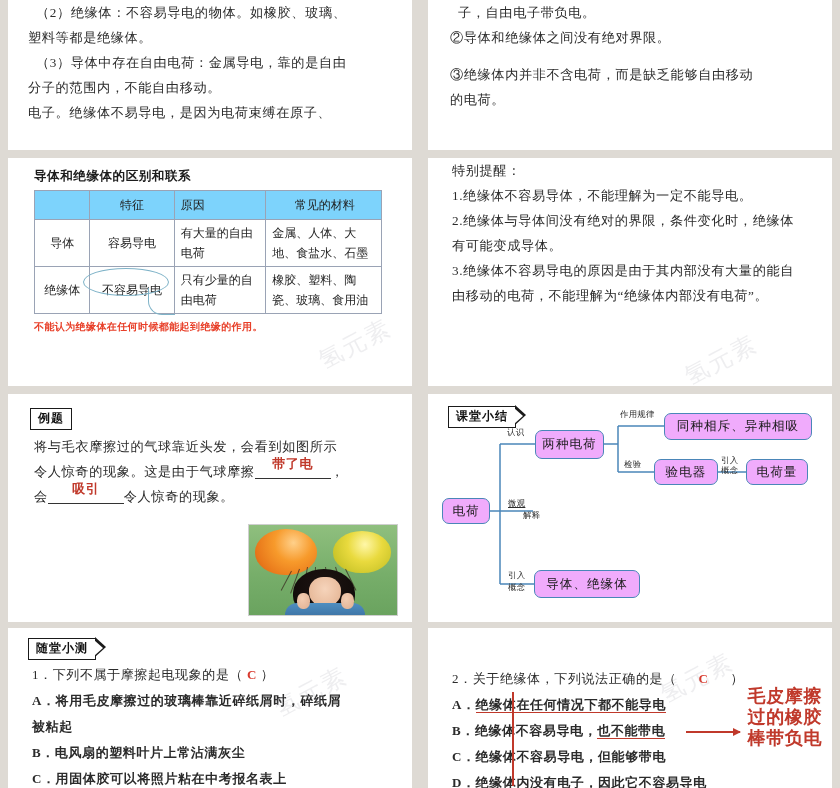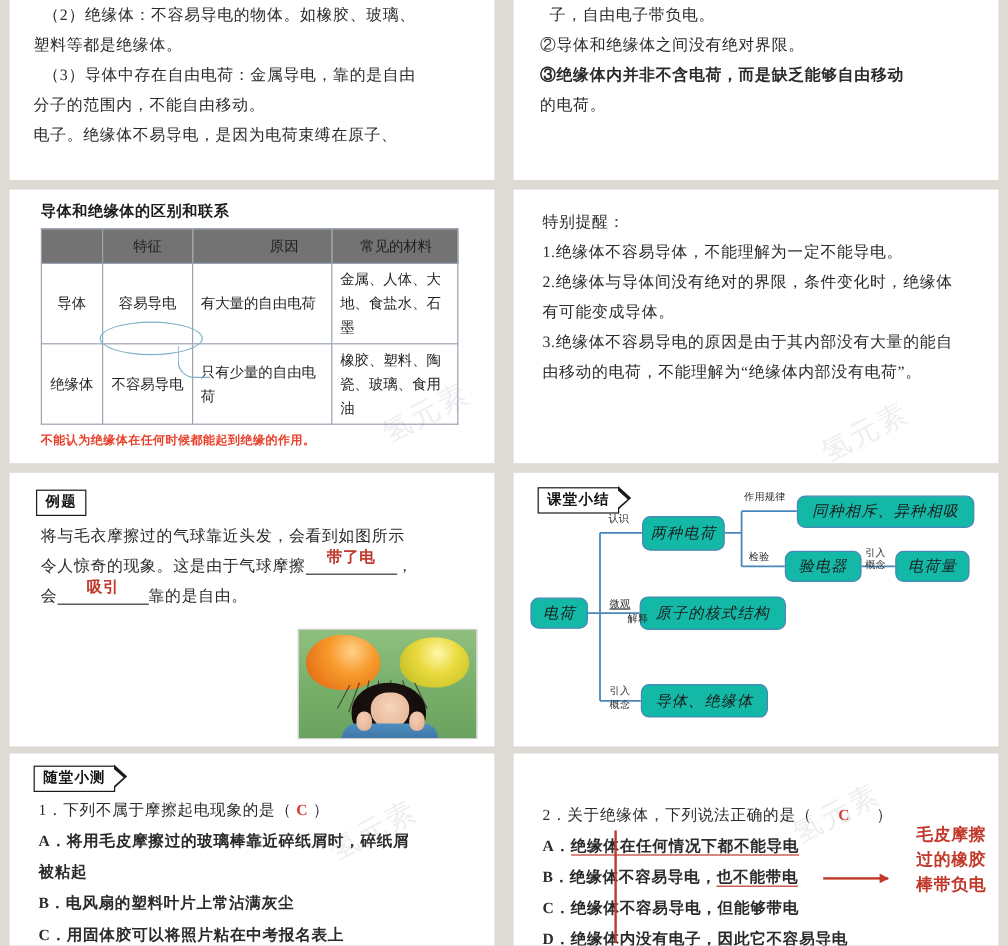"③绝缘体内并非不含电荷，而是缺乏能够自由移动" div.ctext { font-weight: bold -> none; margin-top: none -> 12px }
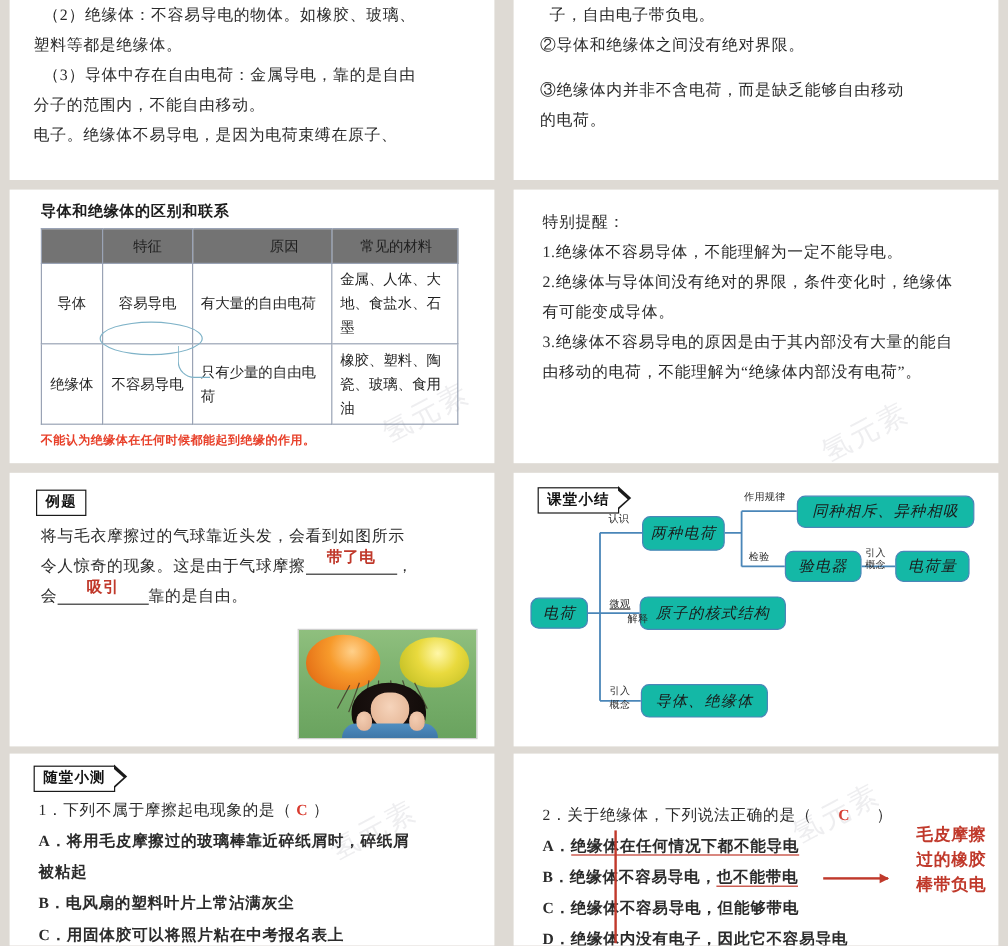"特别提醒：" div.pad { padding-top: 14px -> 0 }
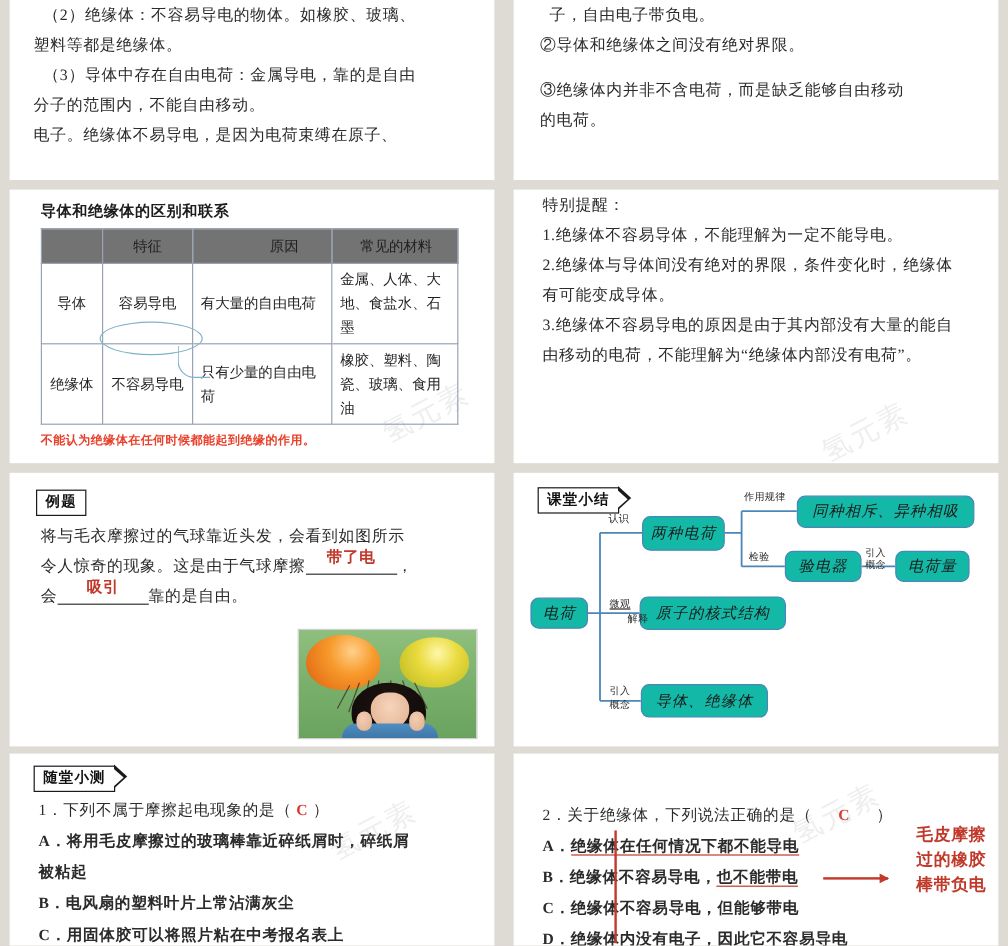"特征" table.cmp thead td { background: #737373 -> #7dd3fc }
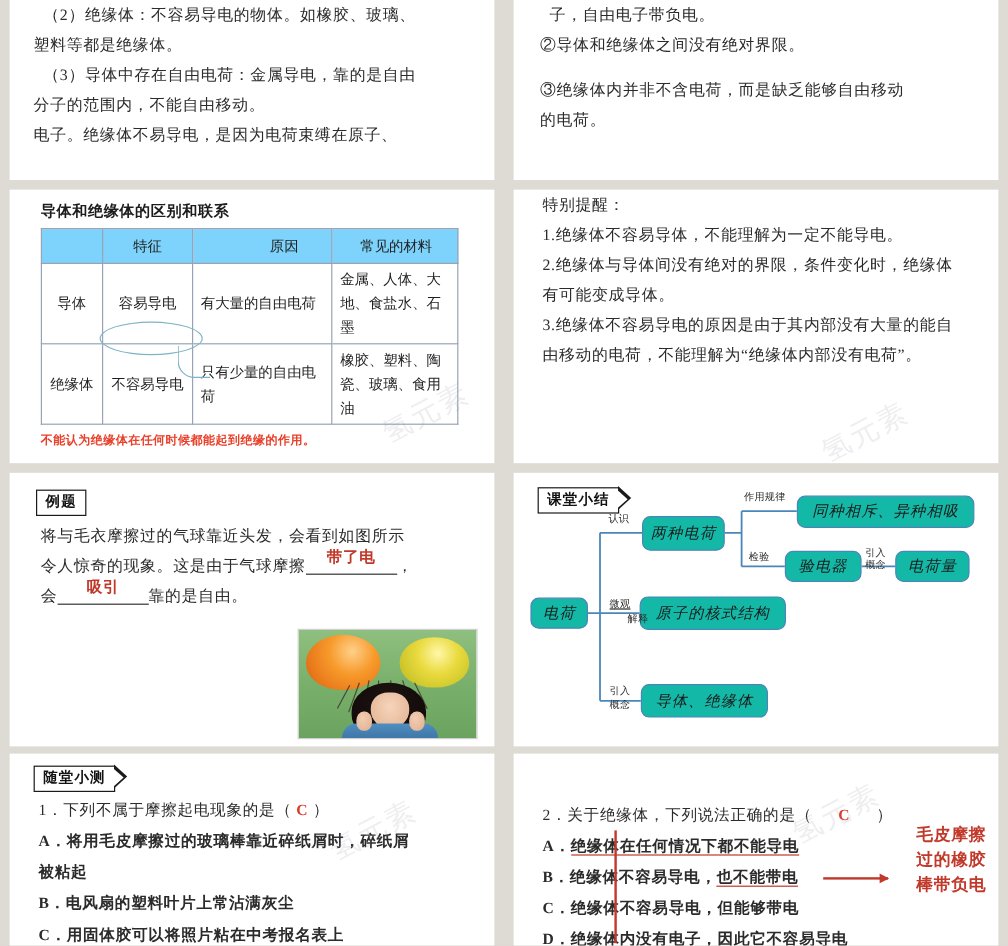"原因" td.cause { padding-left: 40px -> none; text-align: center -> left }
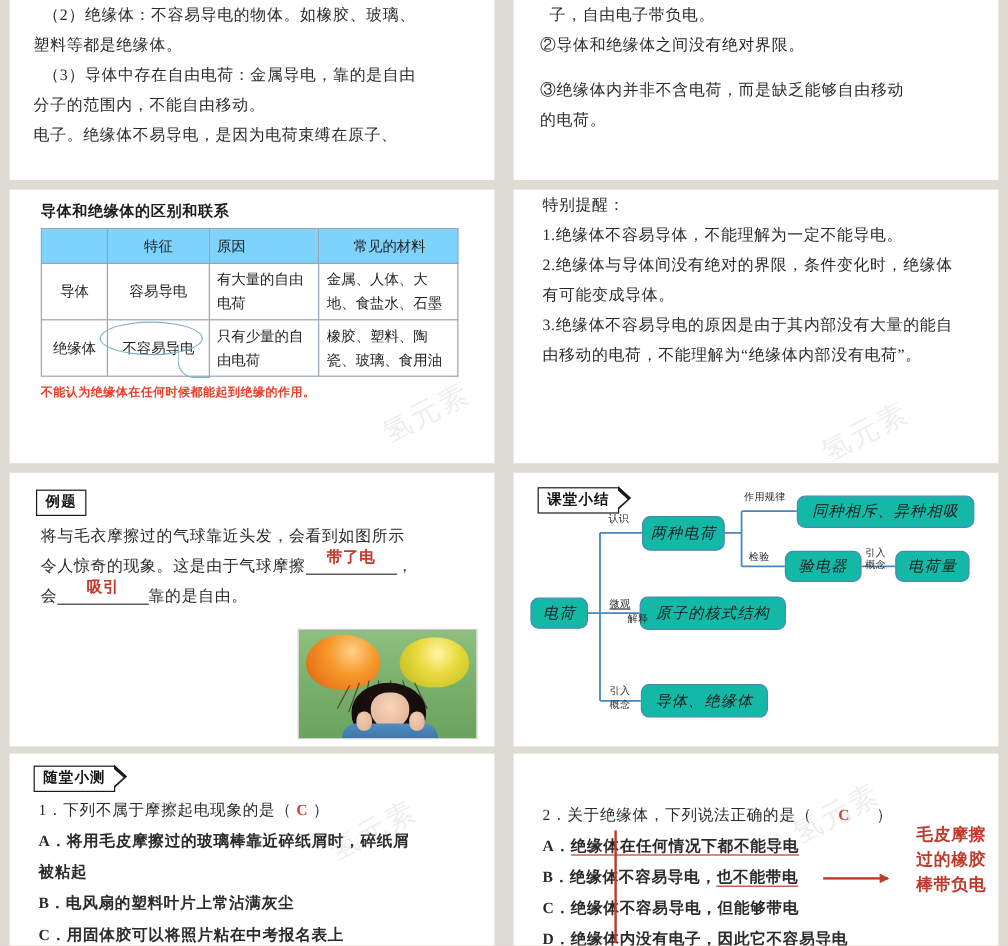"同种相斥、异种相吸" .mnode { background: #14b8a6 -> #f0abfc; font-style: italic -> none }
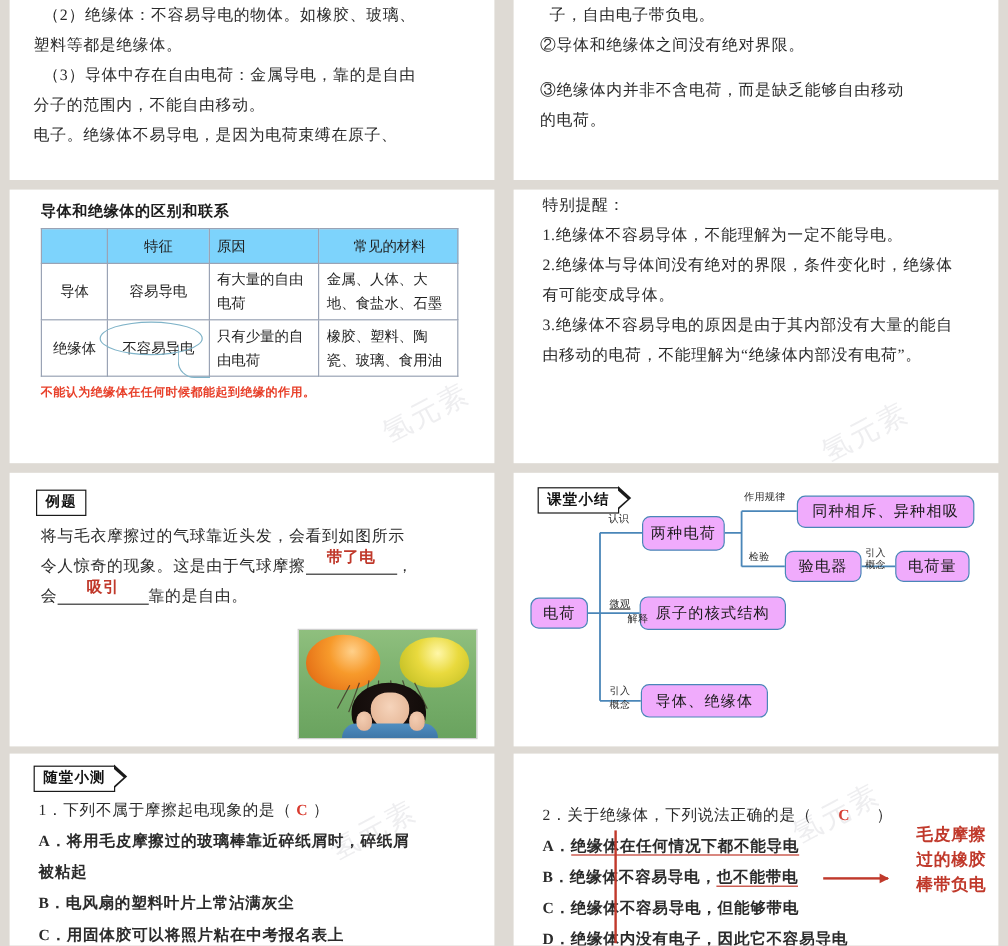"靠的是自由。" span { text: 靠的是自由 -> 令人惊奇的现象 }
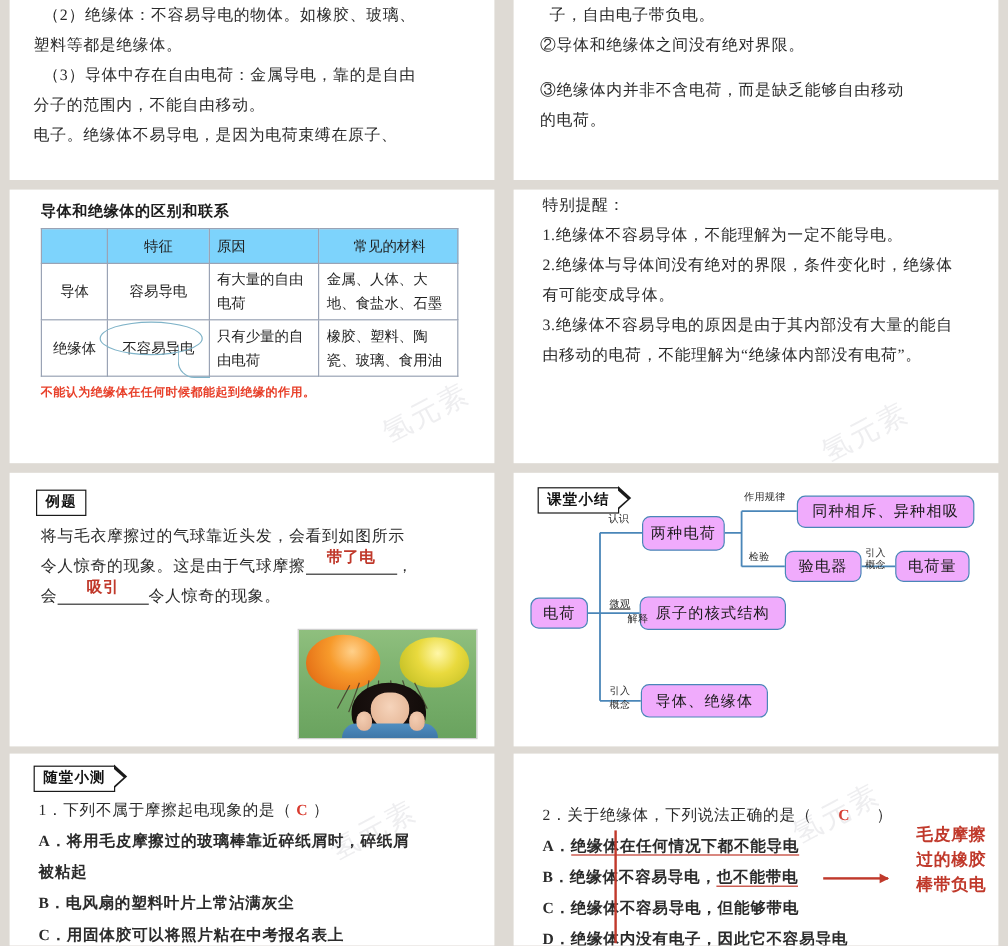"原子的核式结构" div.mnode { html: <div>原子的核式结构</div> -> none }
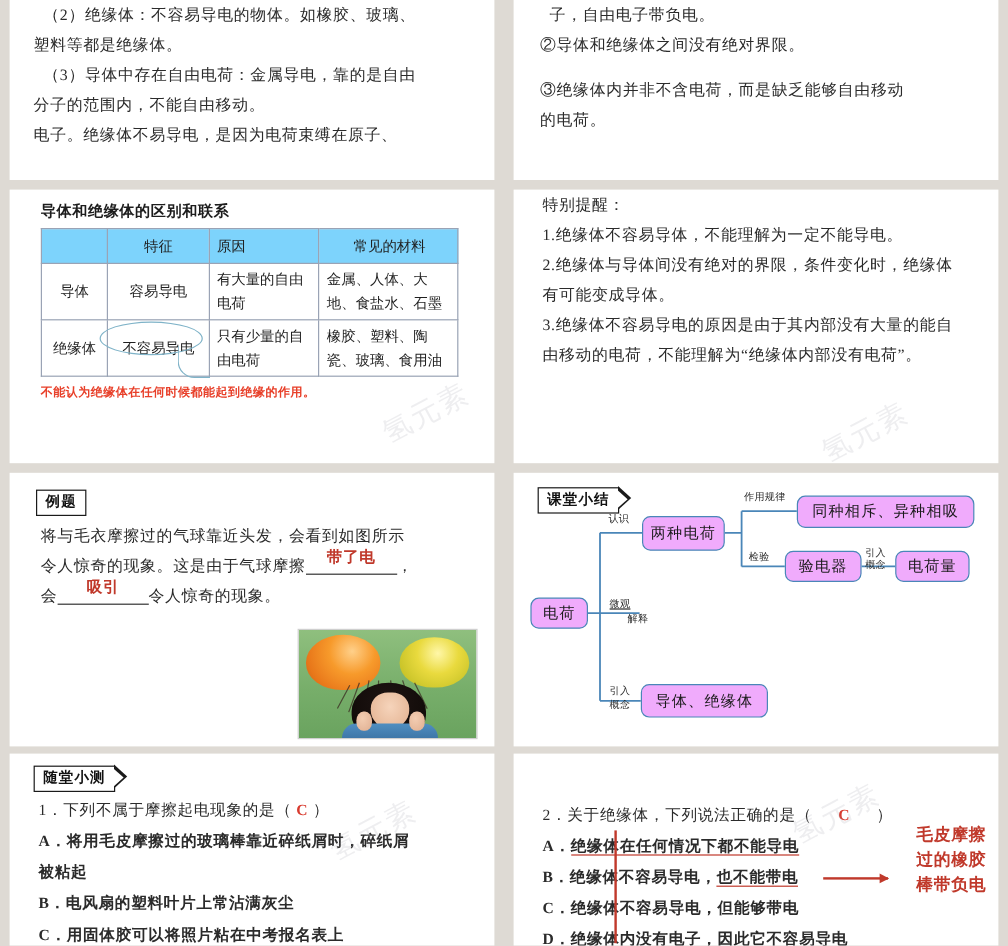"毛皮摩擦" .redbox { font-size: 14px -> 18px }
